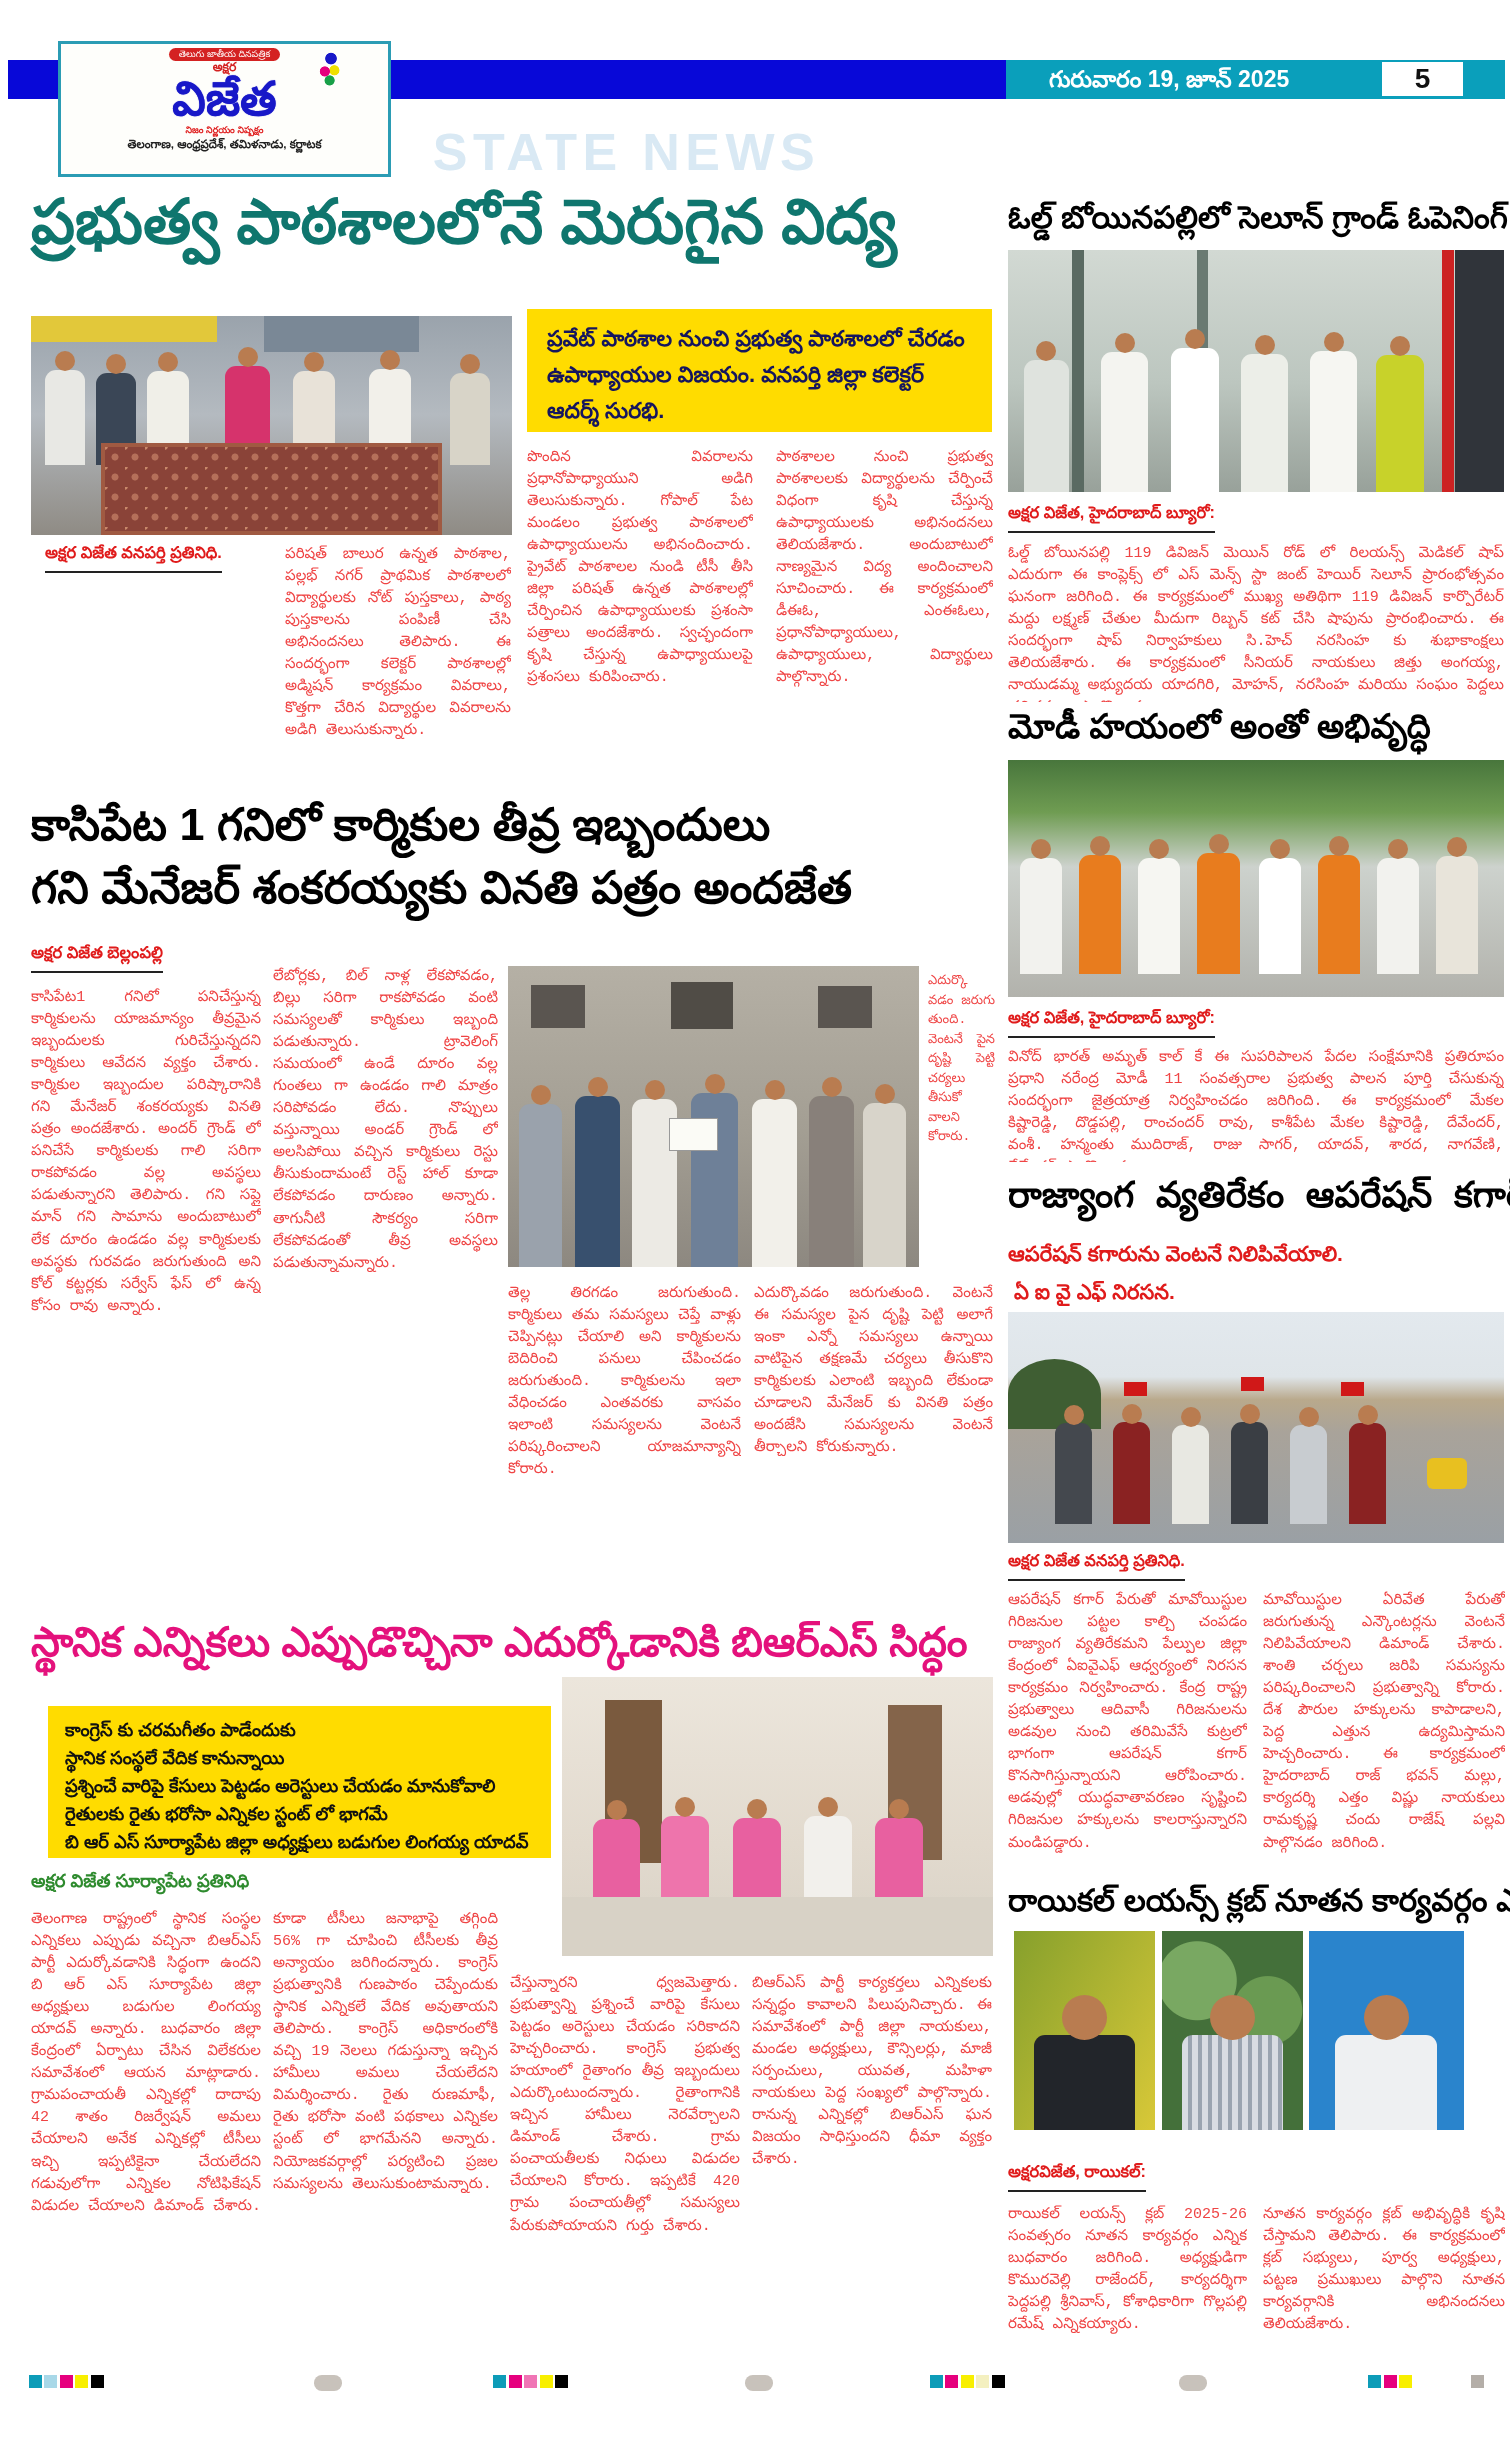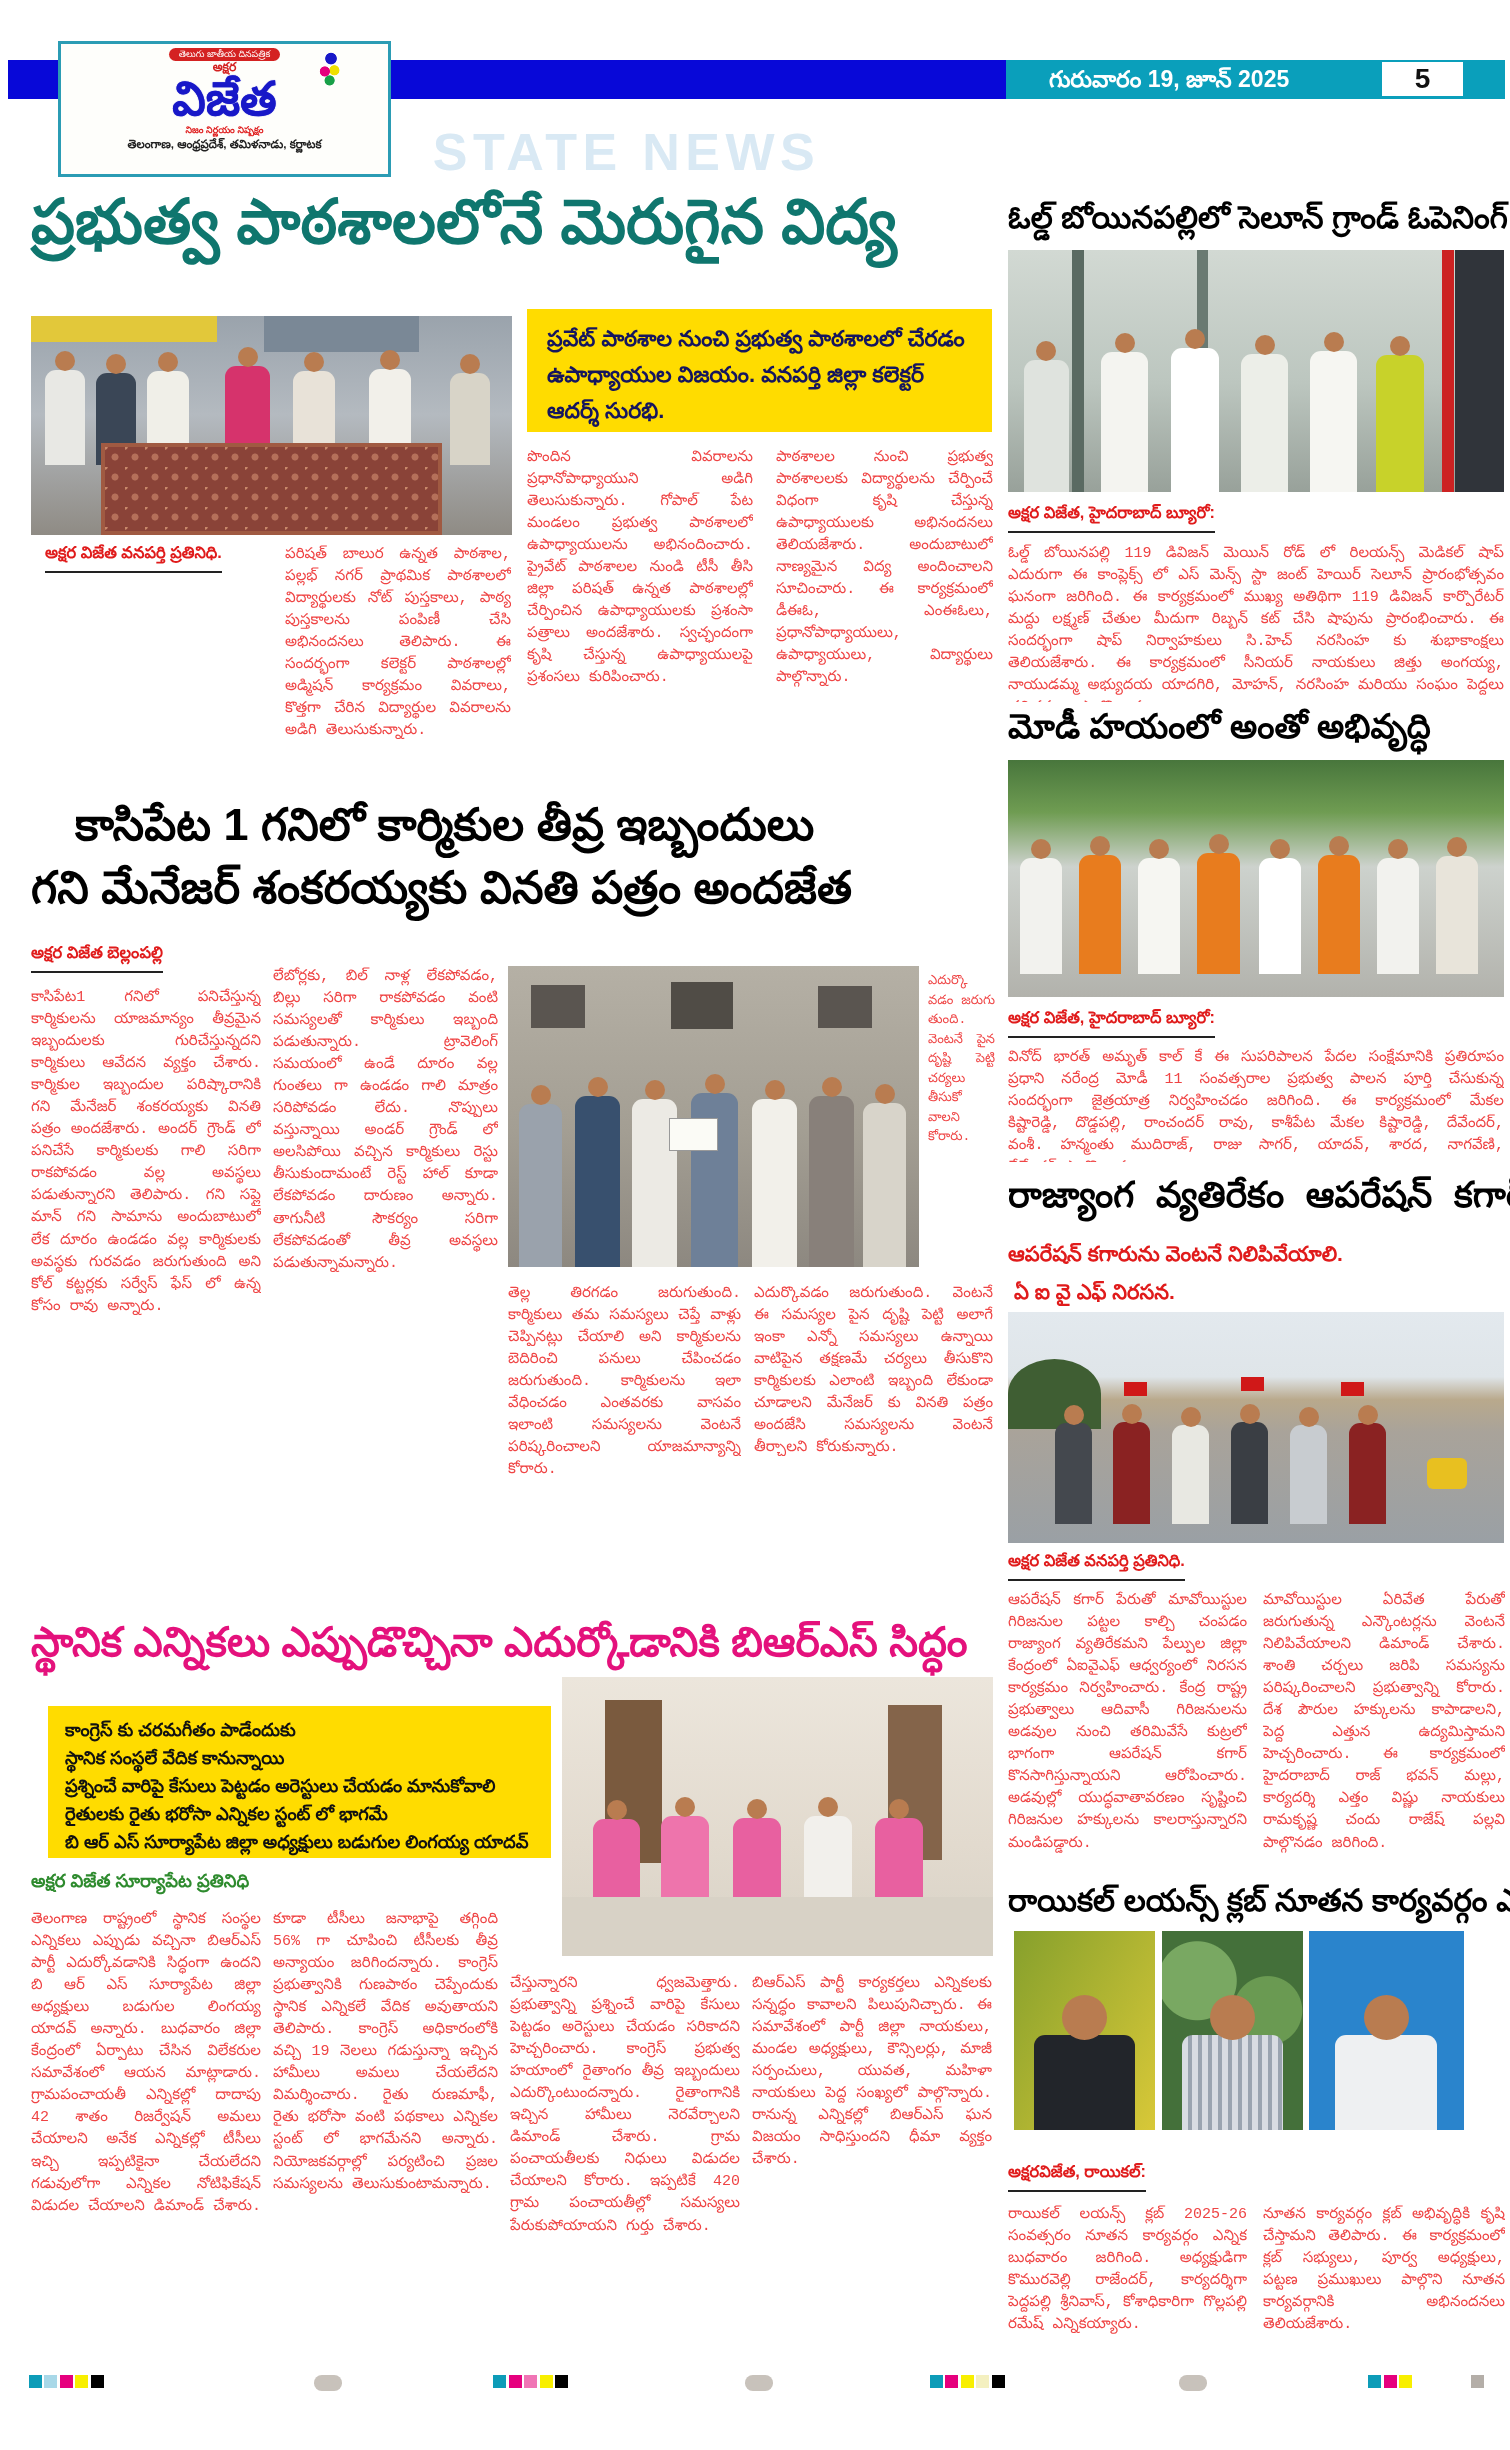"కాసిపేట 1 గనిలో కార్మికుల తీవ్ర" div.headline { margin-left: 44px -> none }
